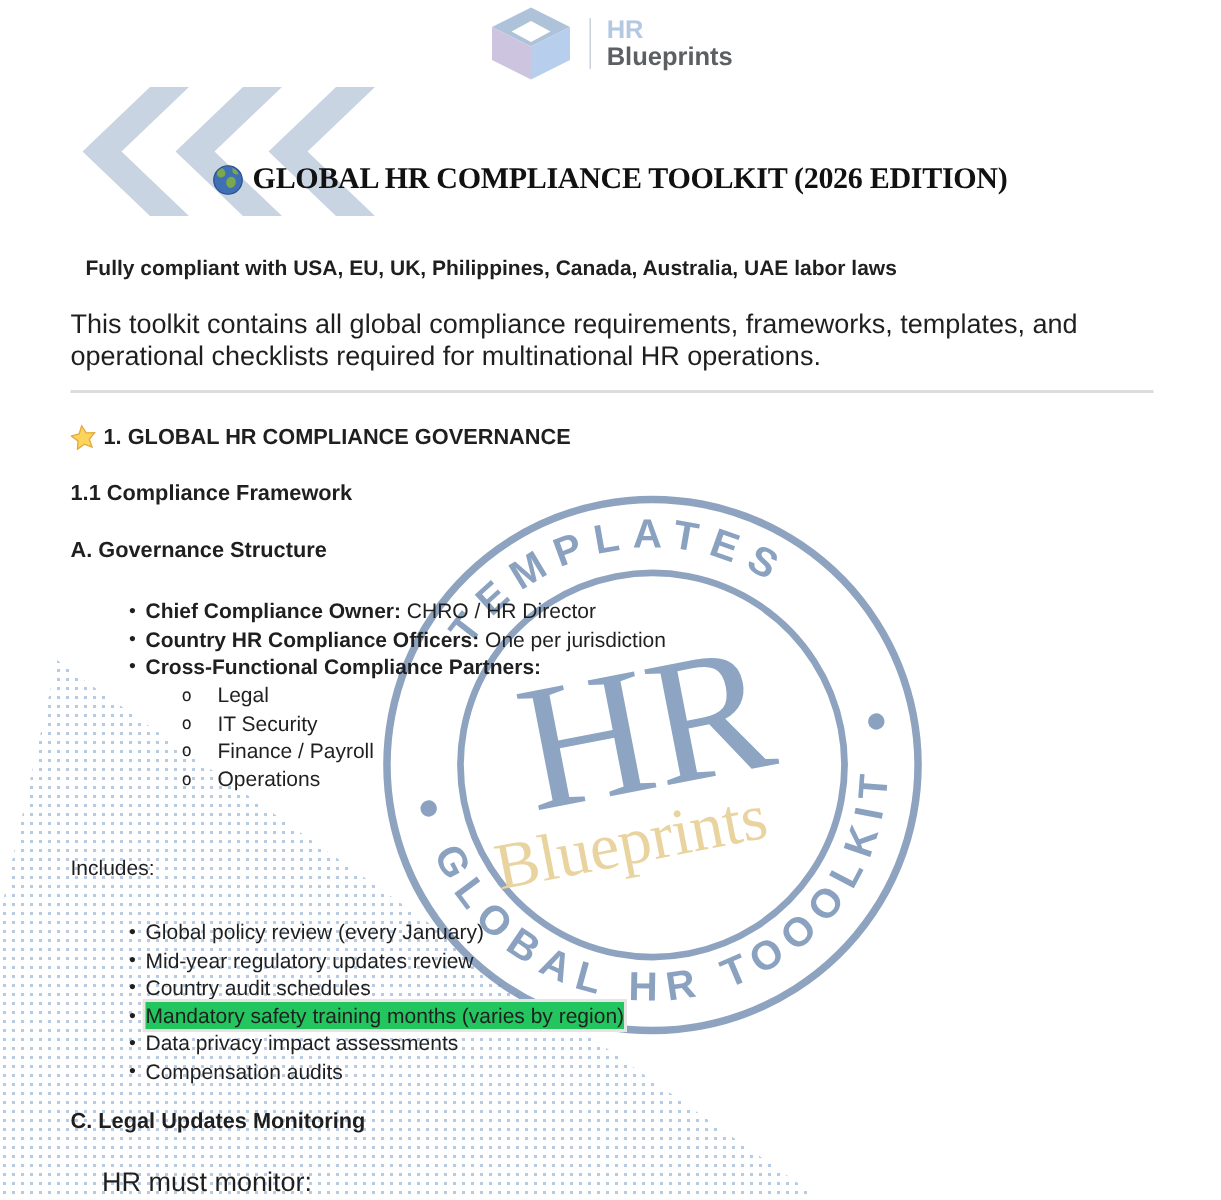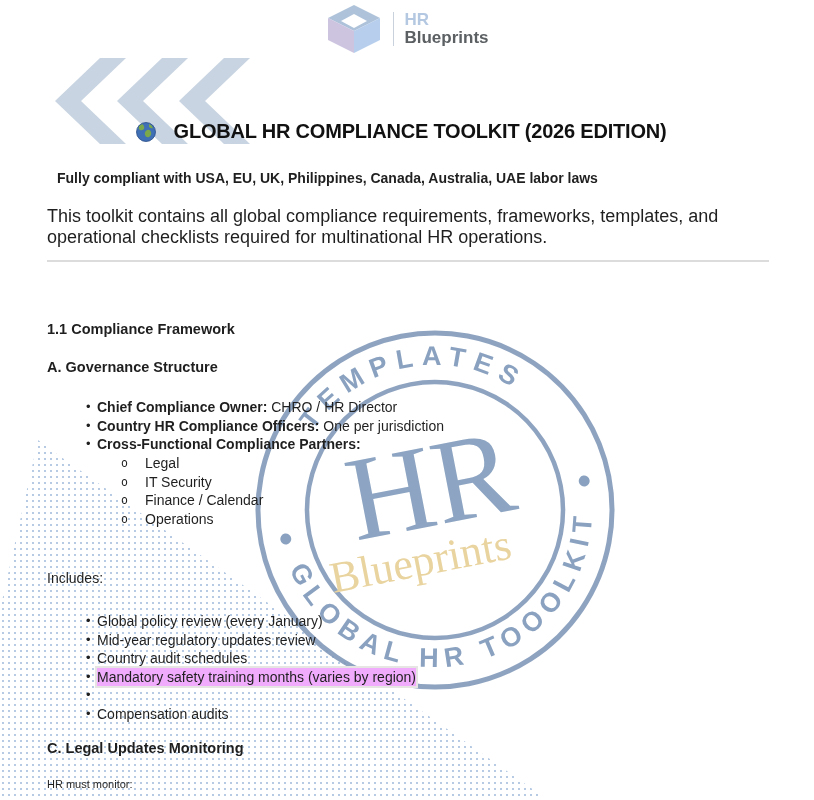"GLOBAL HR COMPLIANCE TOOLKIT (2026" .title-row h1 { font-family: none -> Liberation Serif, serif; margin: 12px -> 0 }
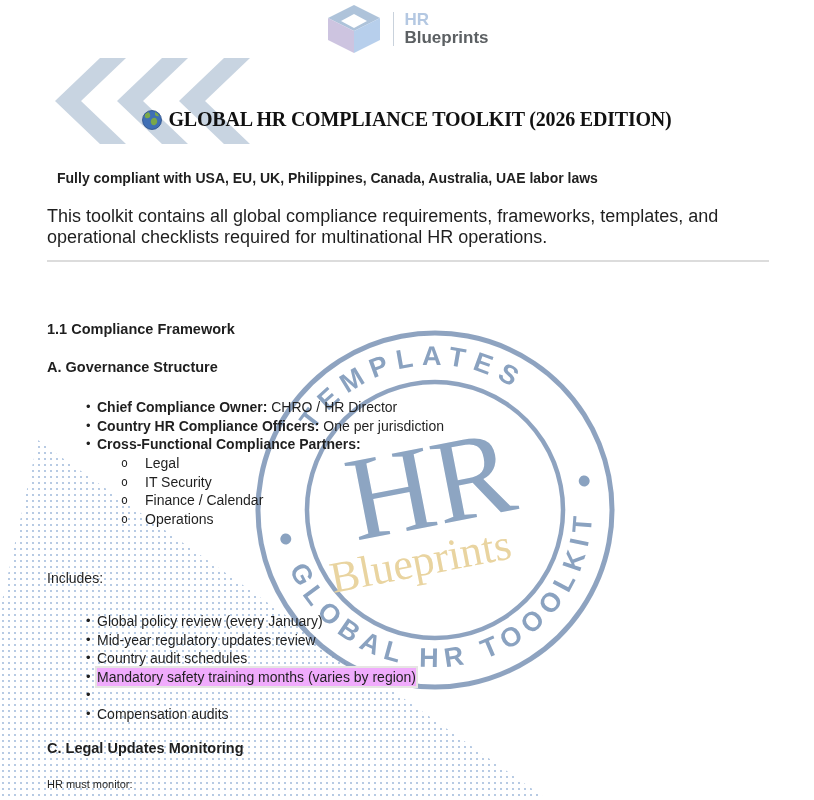"1. GLOBAL HR COMPLIANCE GOVERNANCE" div.abs { html: none -> <div> <svg> <polygon></polygon> </svg> <span>1. GLOBAL HR COMPLIANCE GOVERNANCE</span> </div> }
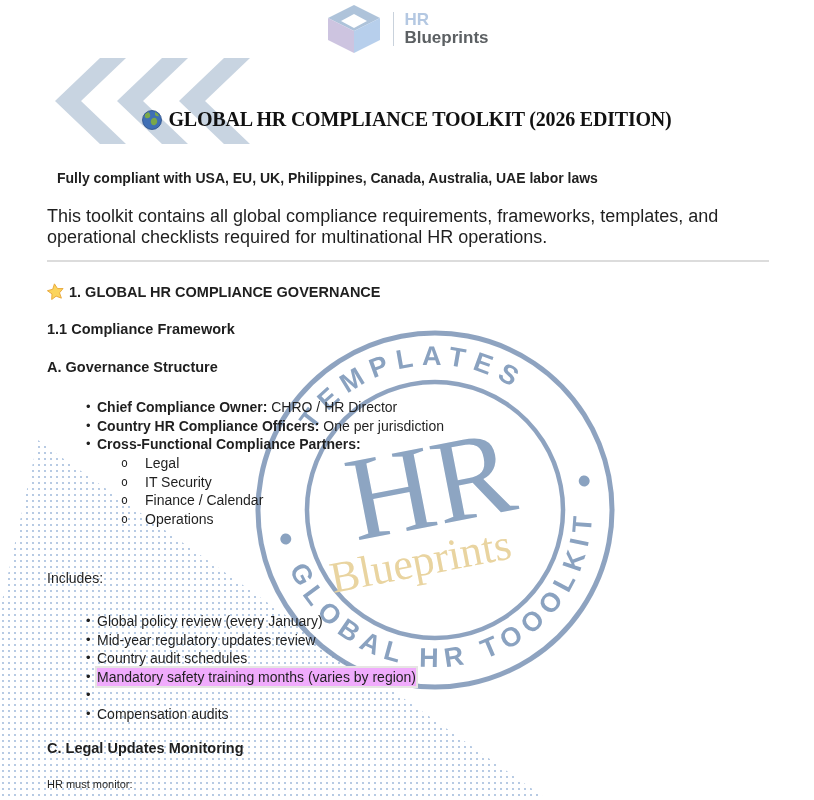"Finance / Calendar" span { text: Calendar -> Payroll }
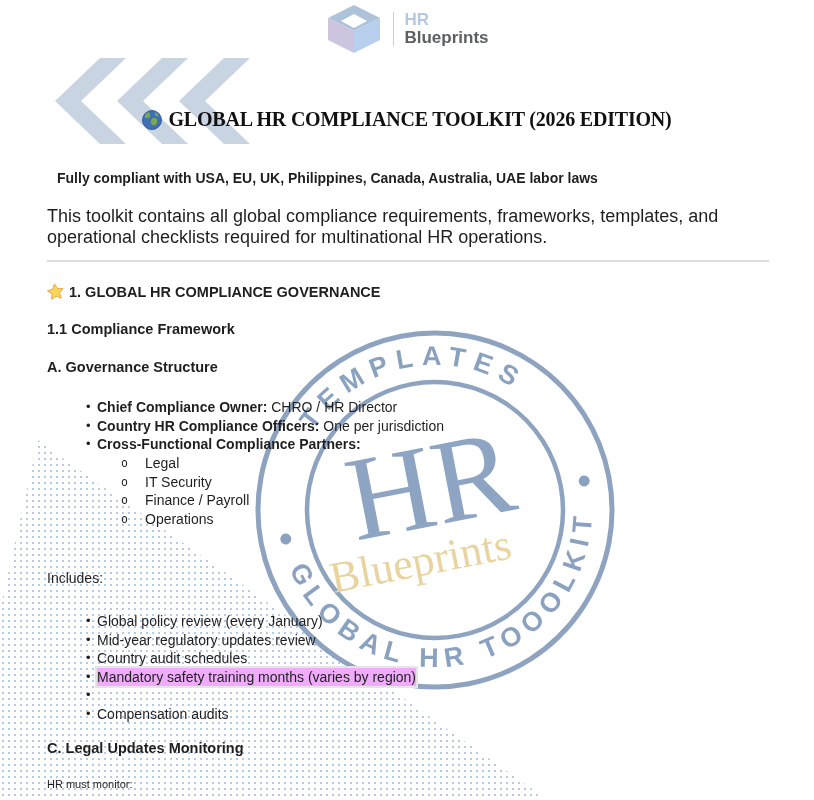"Mandatory safety training months (varies" .hl { background: #f0abfc -> #22c55e }
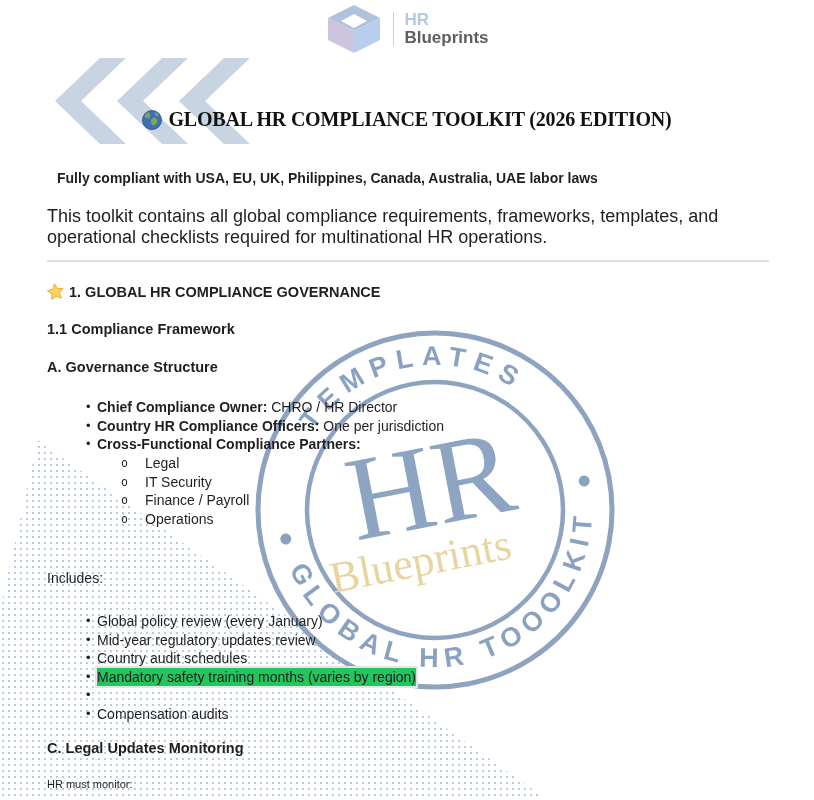"Data privacy impact assessments" span { html: none -> <span>Data privacy impact assessments</span> }
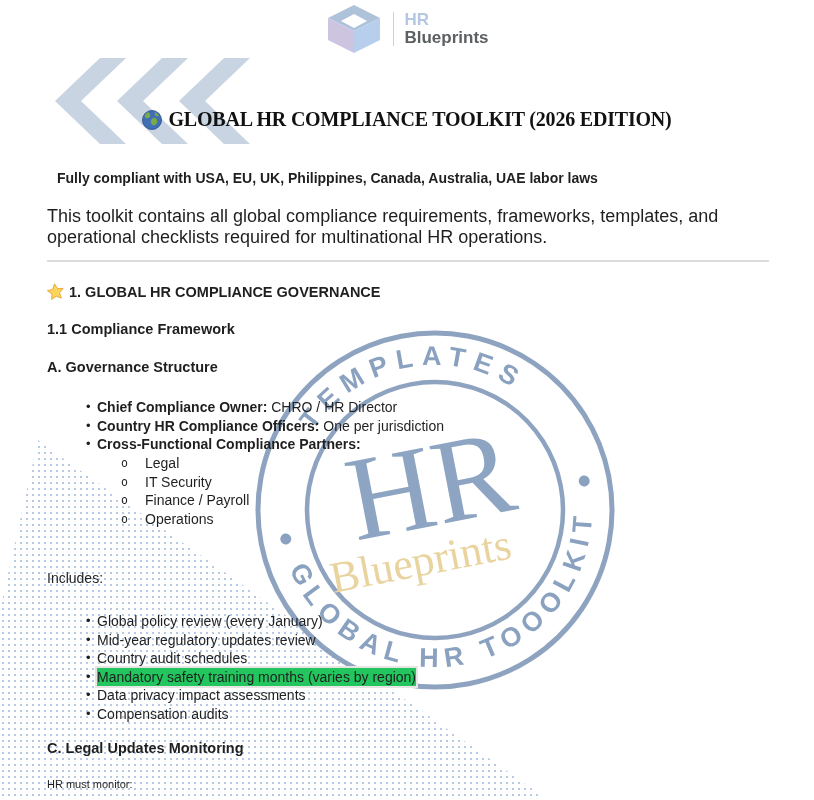"HR must monitor:" .monitor { font-size: 11px -> 18px; margin-left: none -> 21px }
